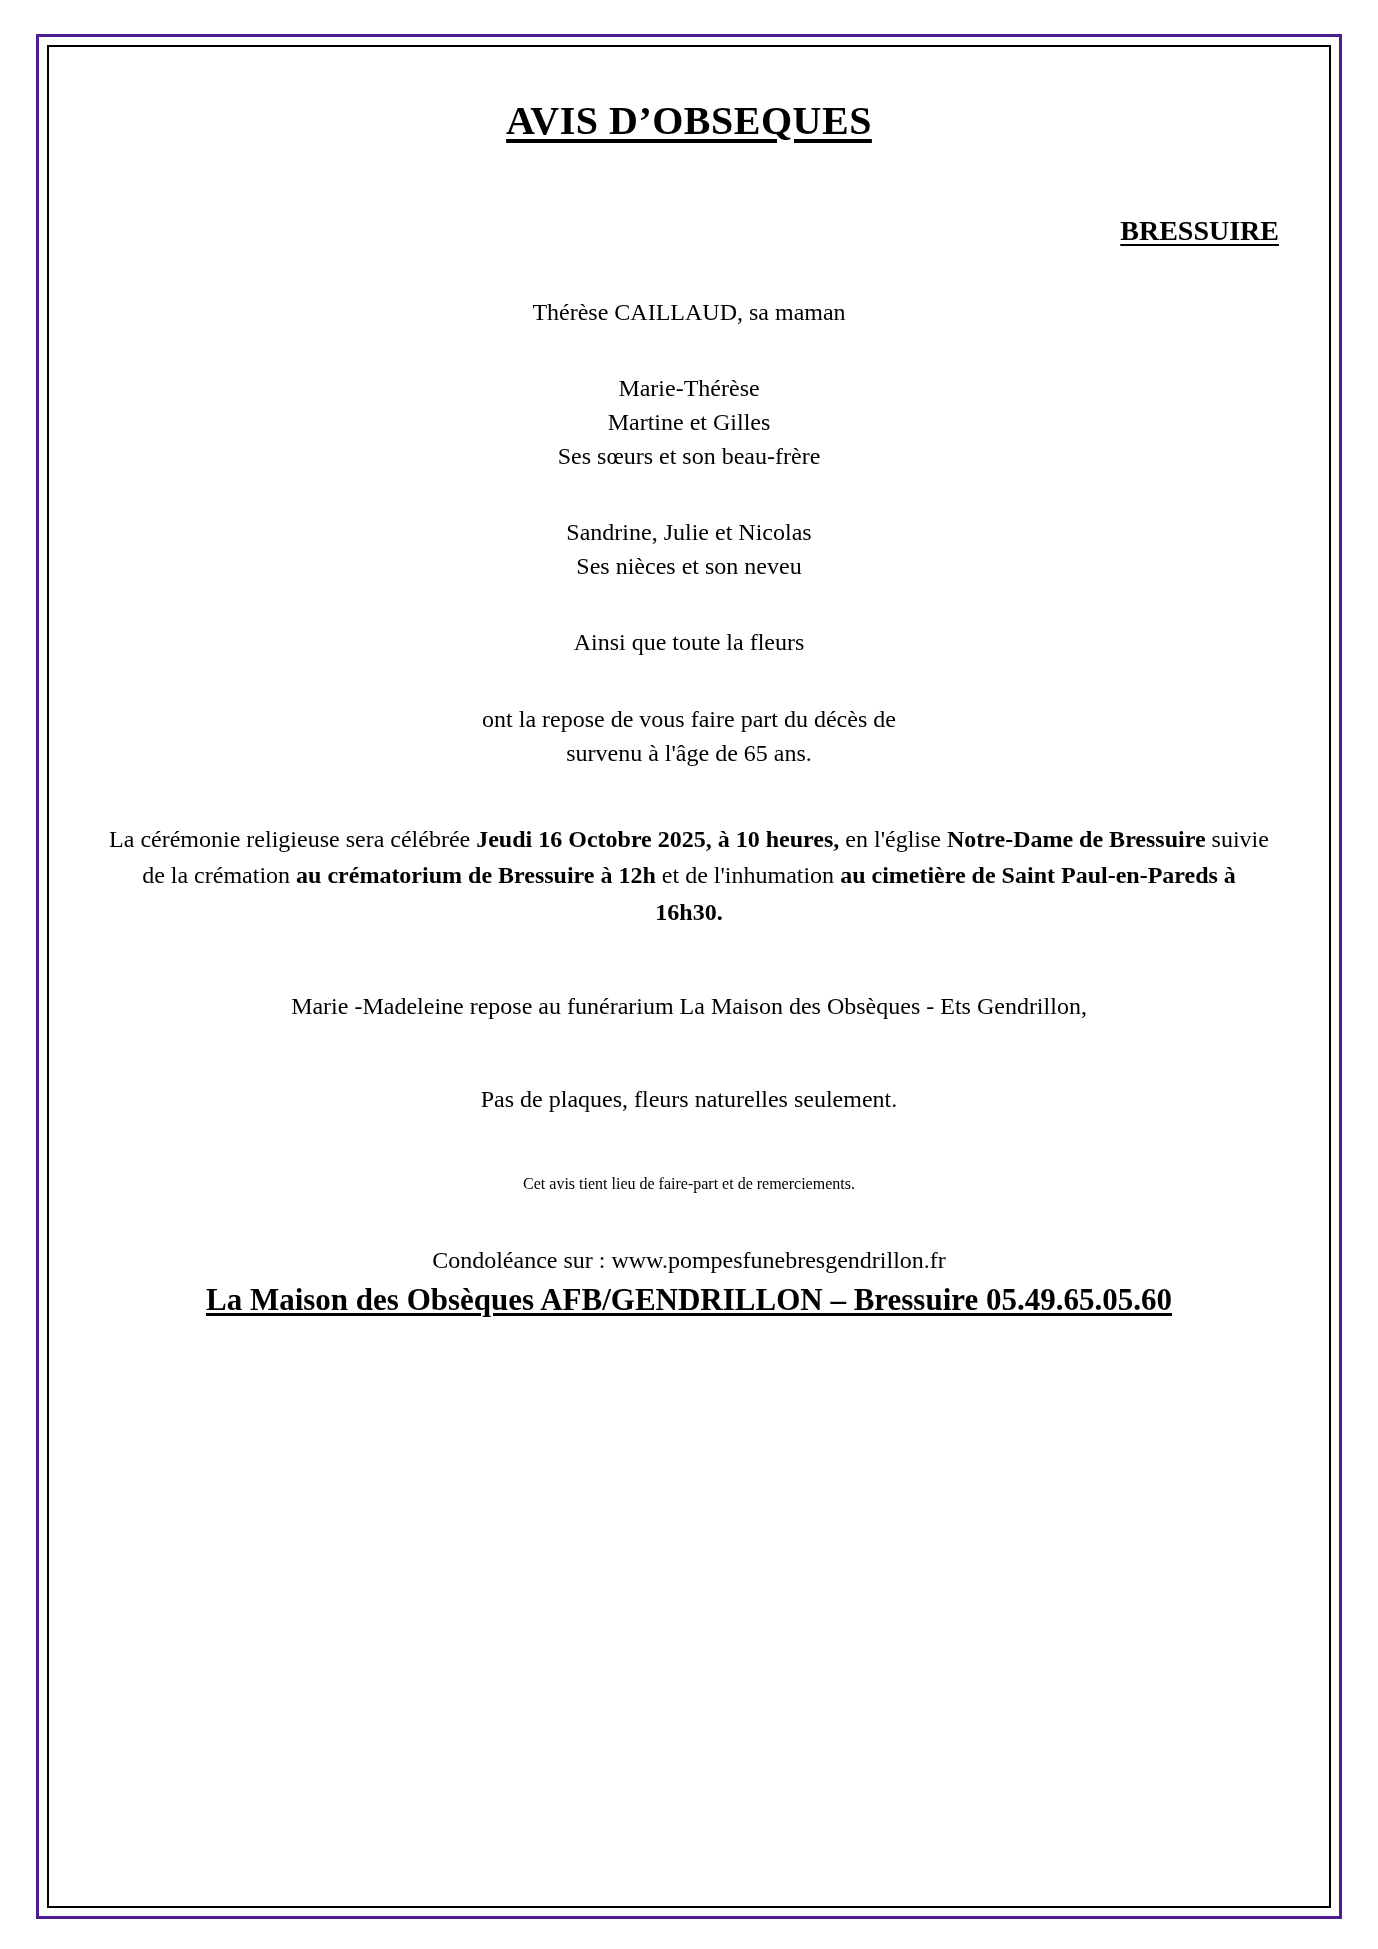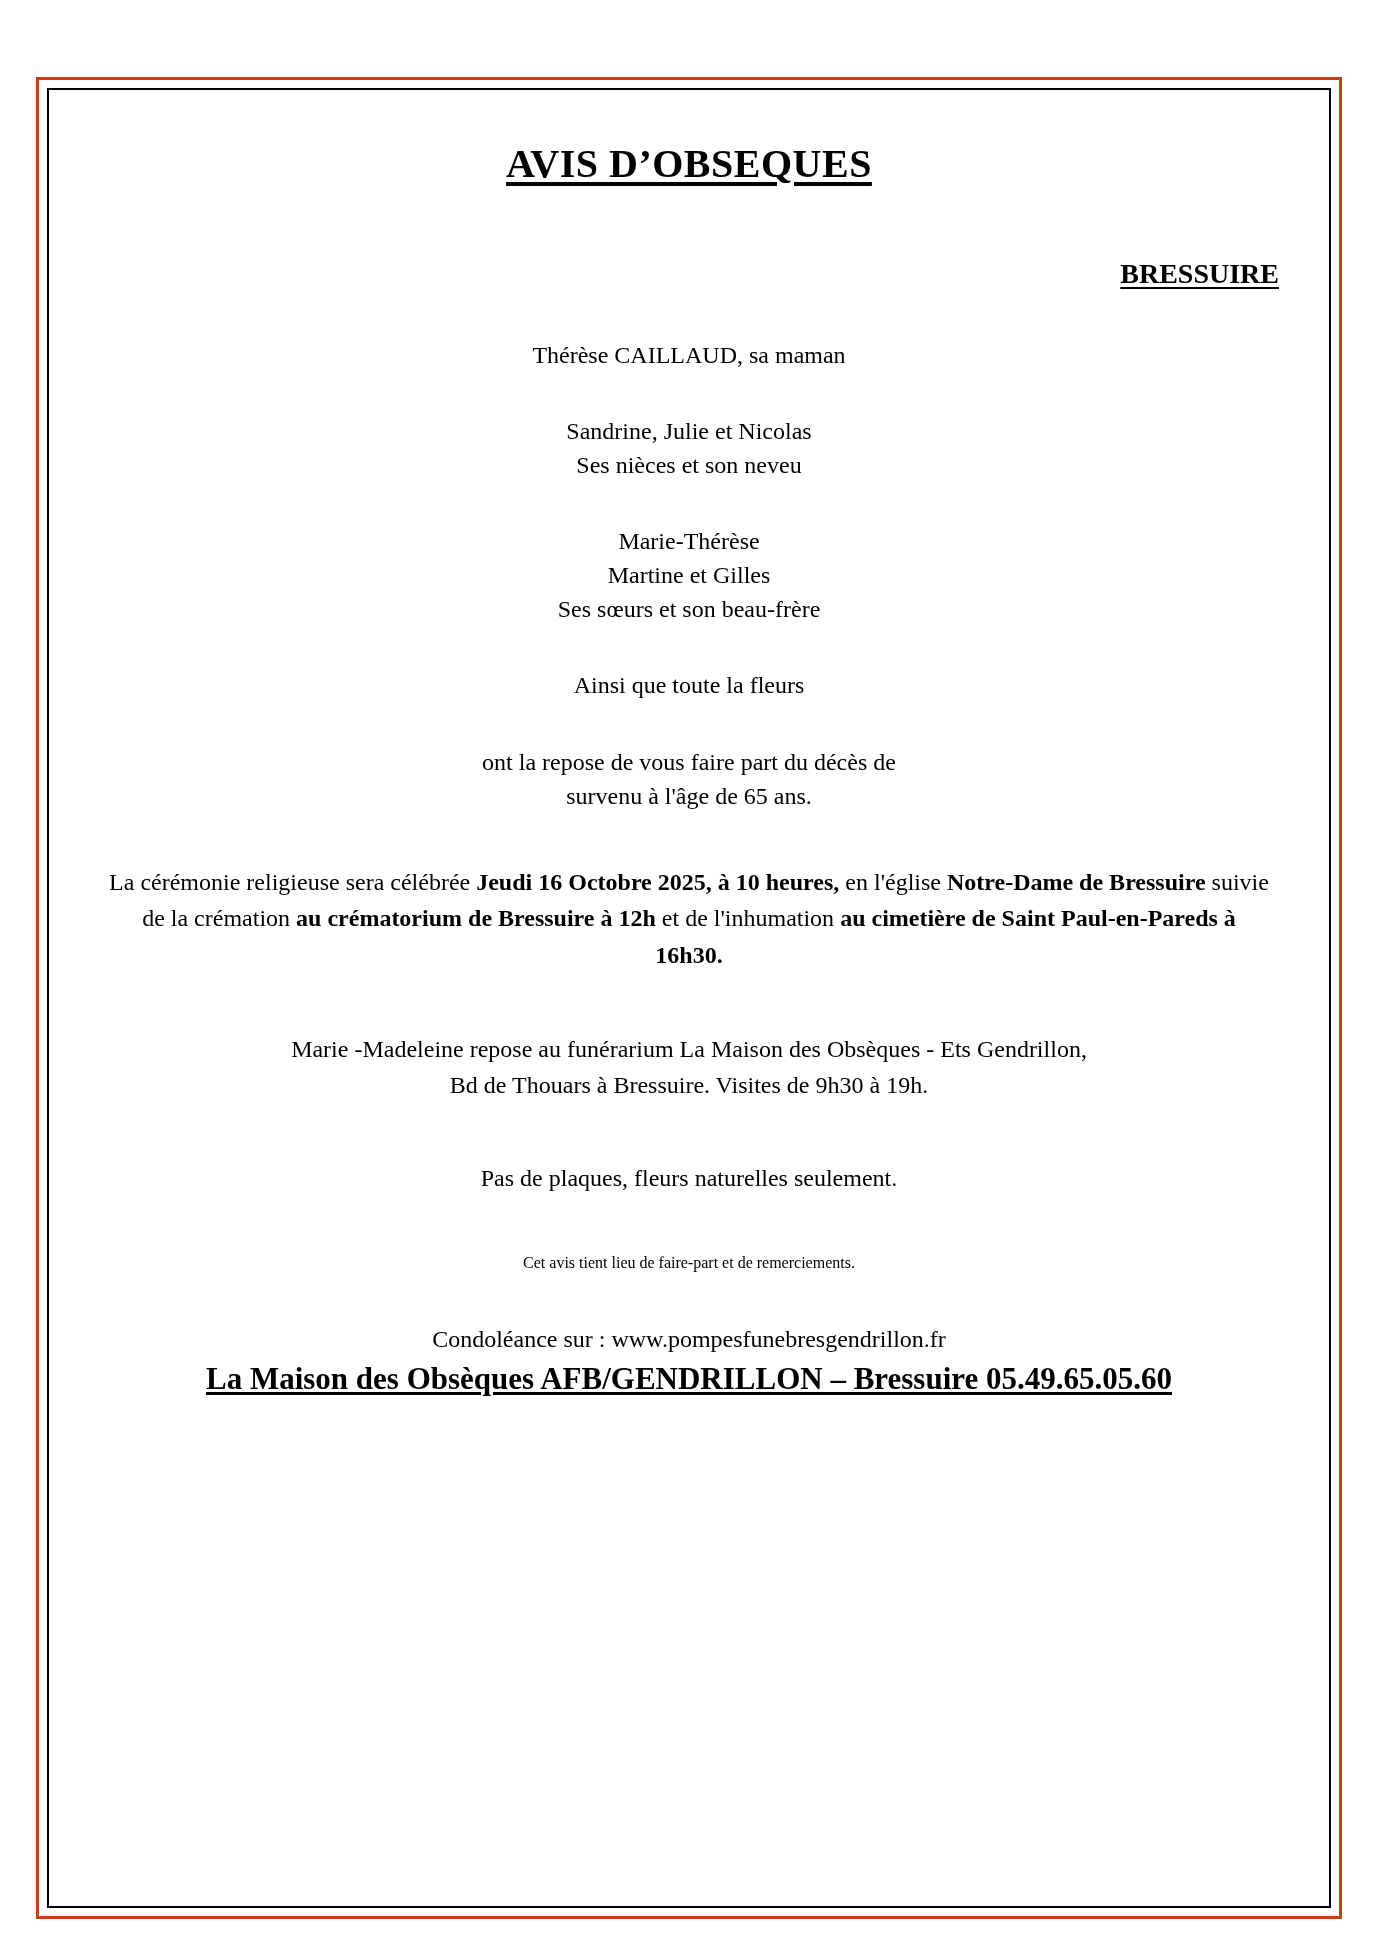"AVIS D’OBSEQUES" .frame-outer { border: 3px solid #c2410c -> 3px solid #4c1d95; margin-top: 43px -> none }
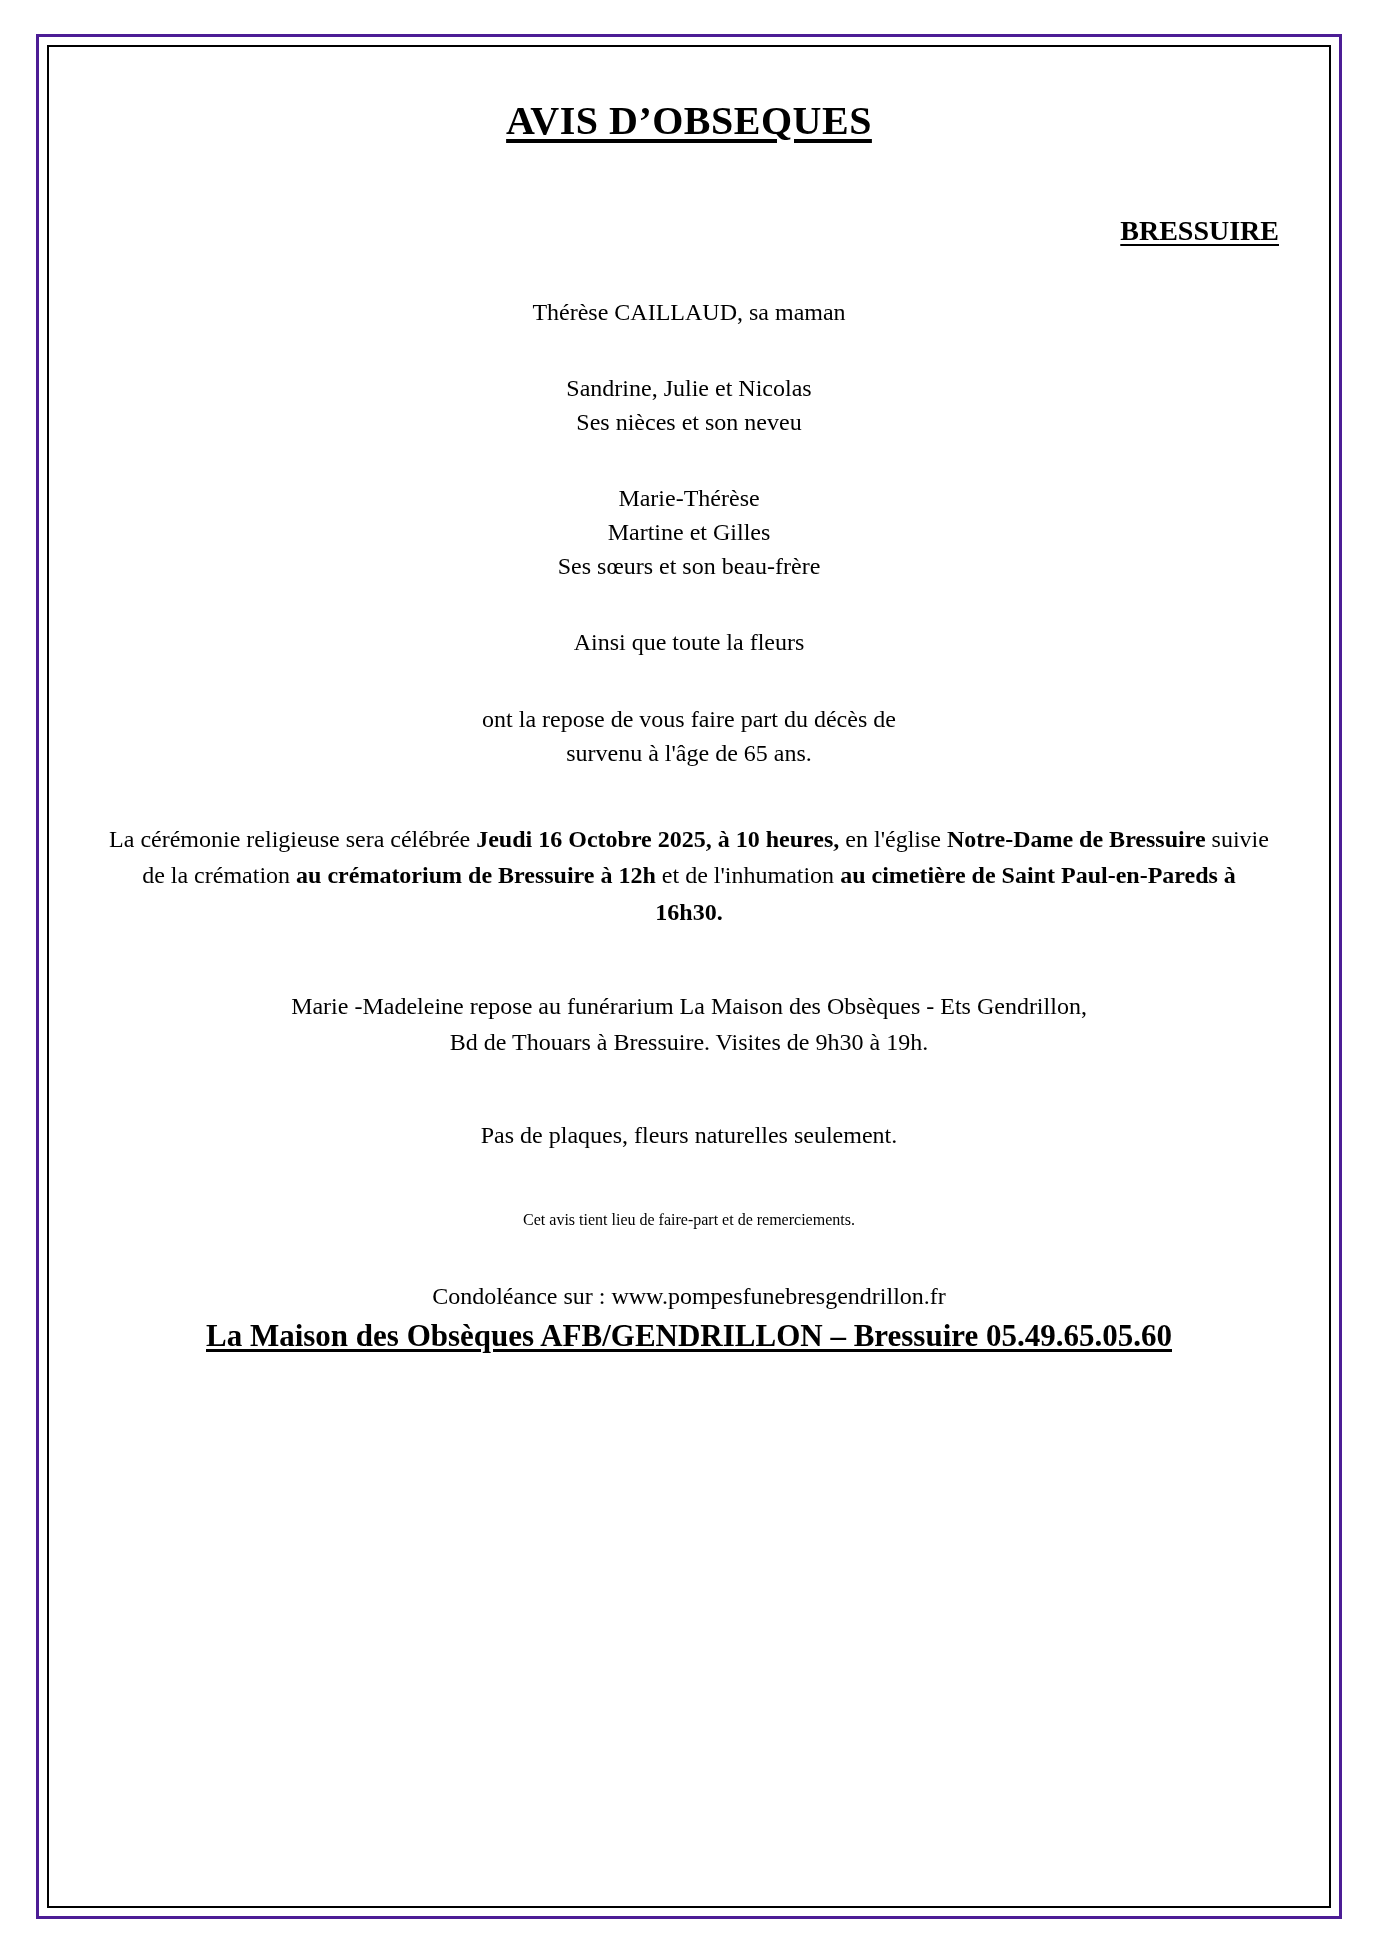"Sandrine, Julie et Nicolas" div.block { order: before "Marie-Thérèse" -> after "Marie-Thérèse" }
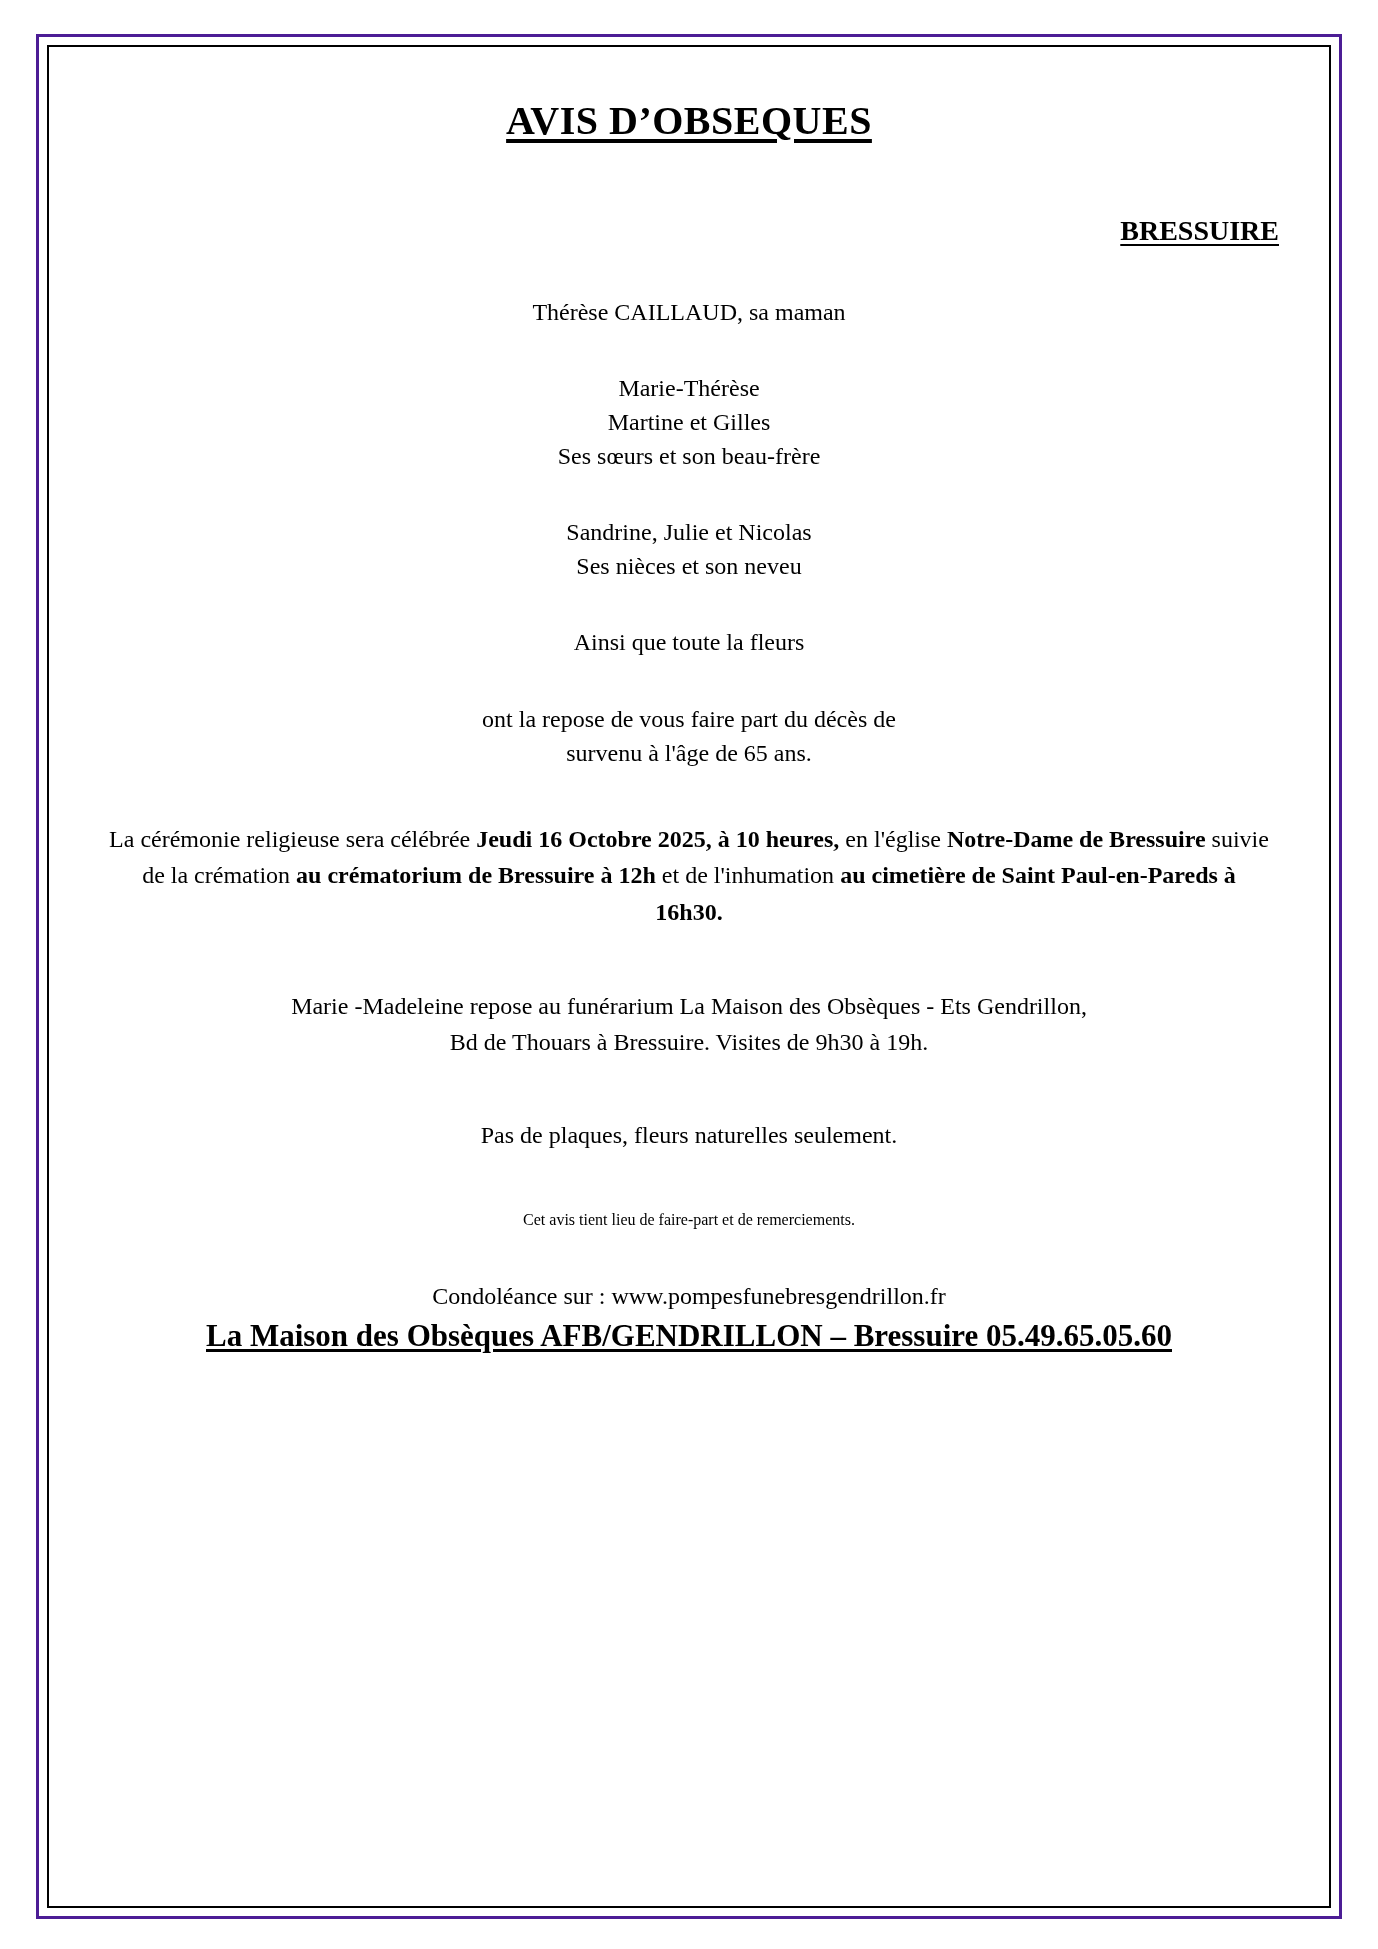"Bd de Thouars à Bressuire." span.line { html: <span>Bd de Thouars à Bressuire. Visites de 9h30 à 19h.</span> -> none }
